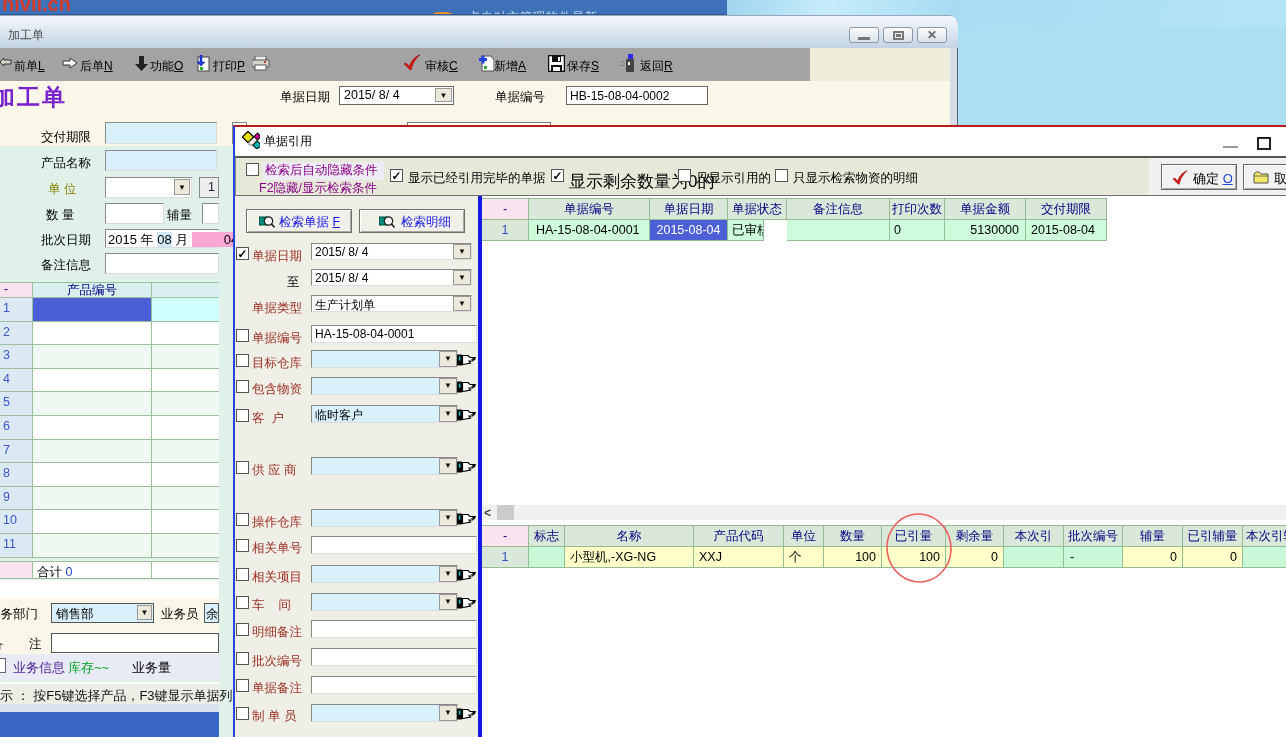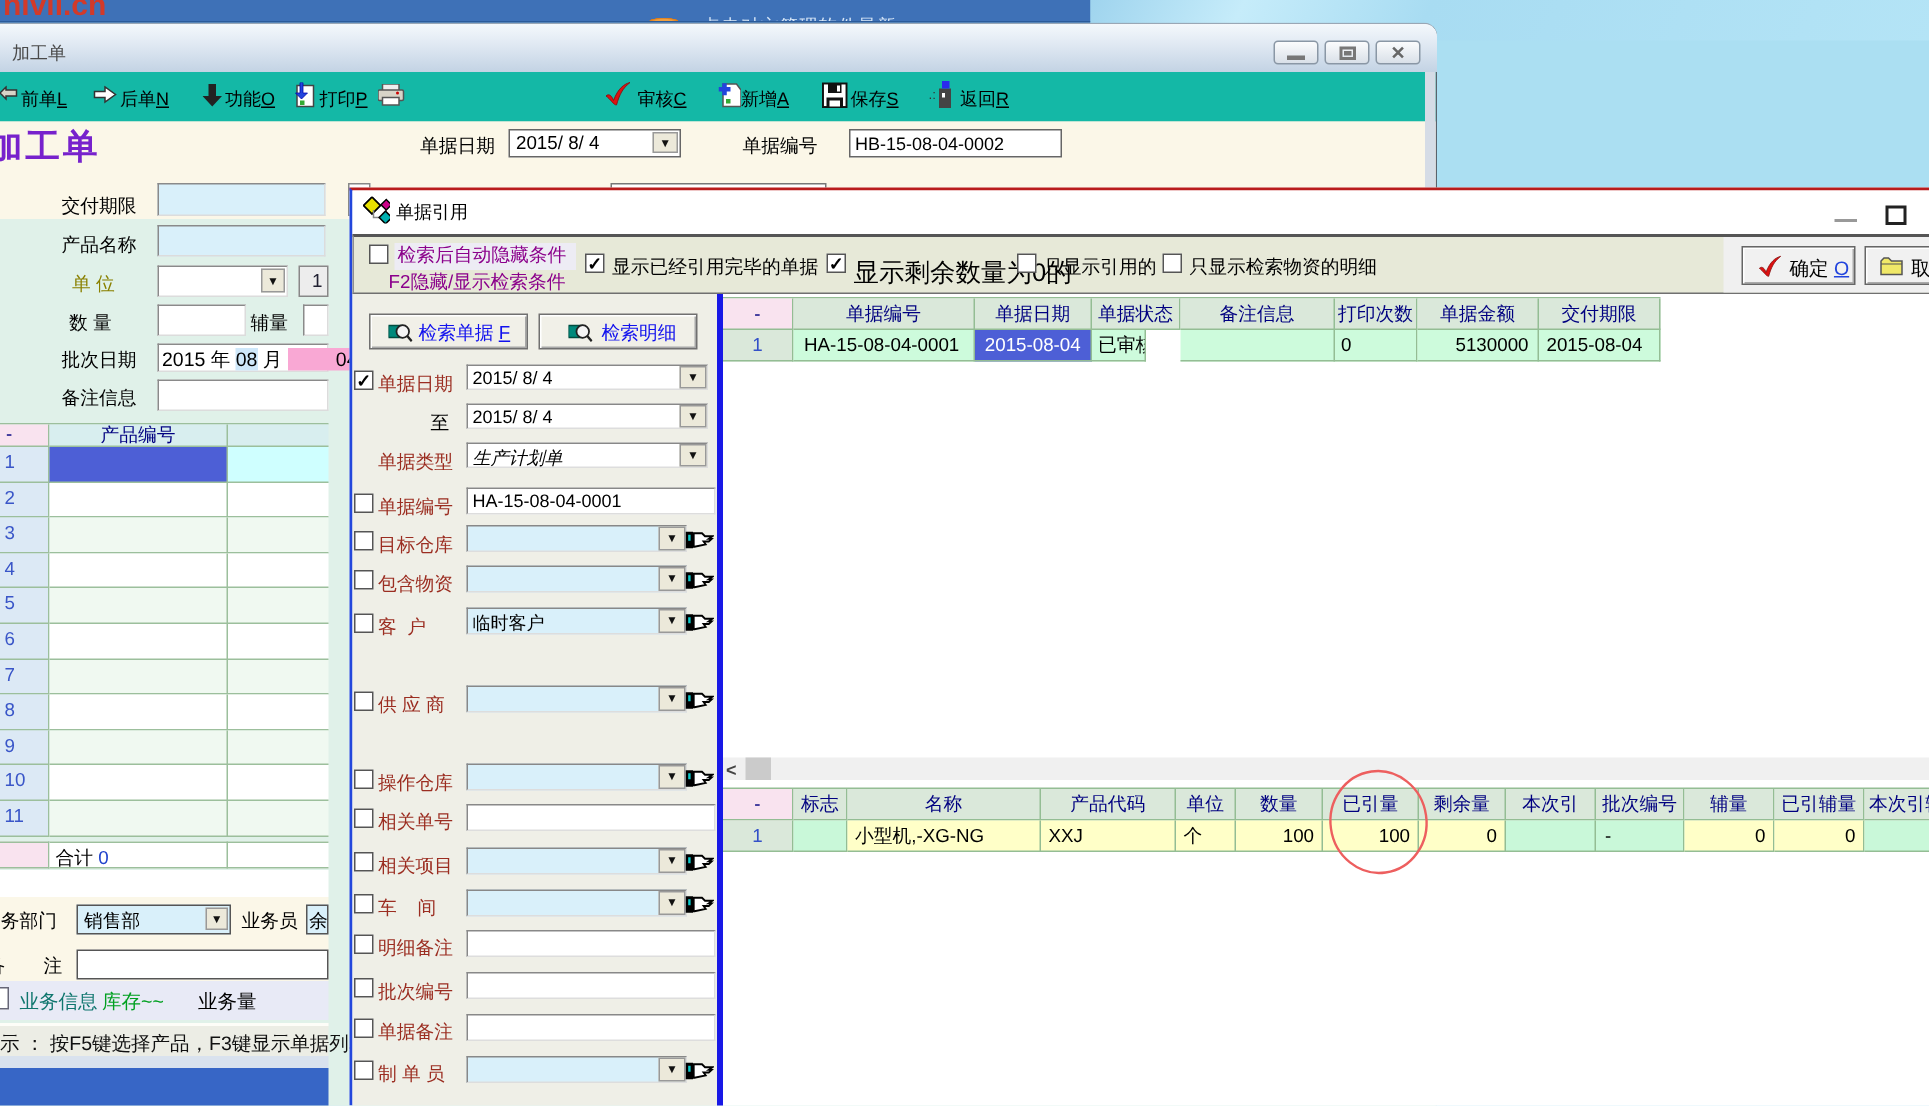"前单L" div.ab { background: #14b8a6 -> #a3a3a3; width: 957px -> 810px }
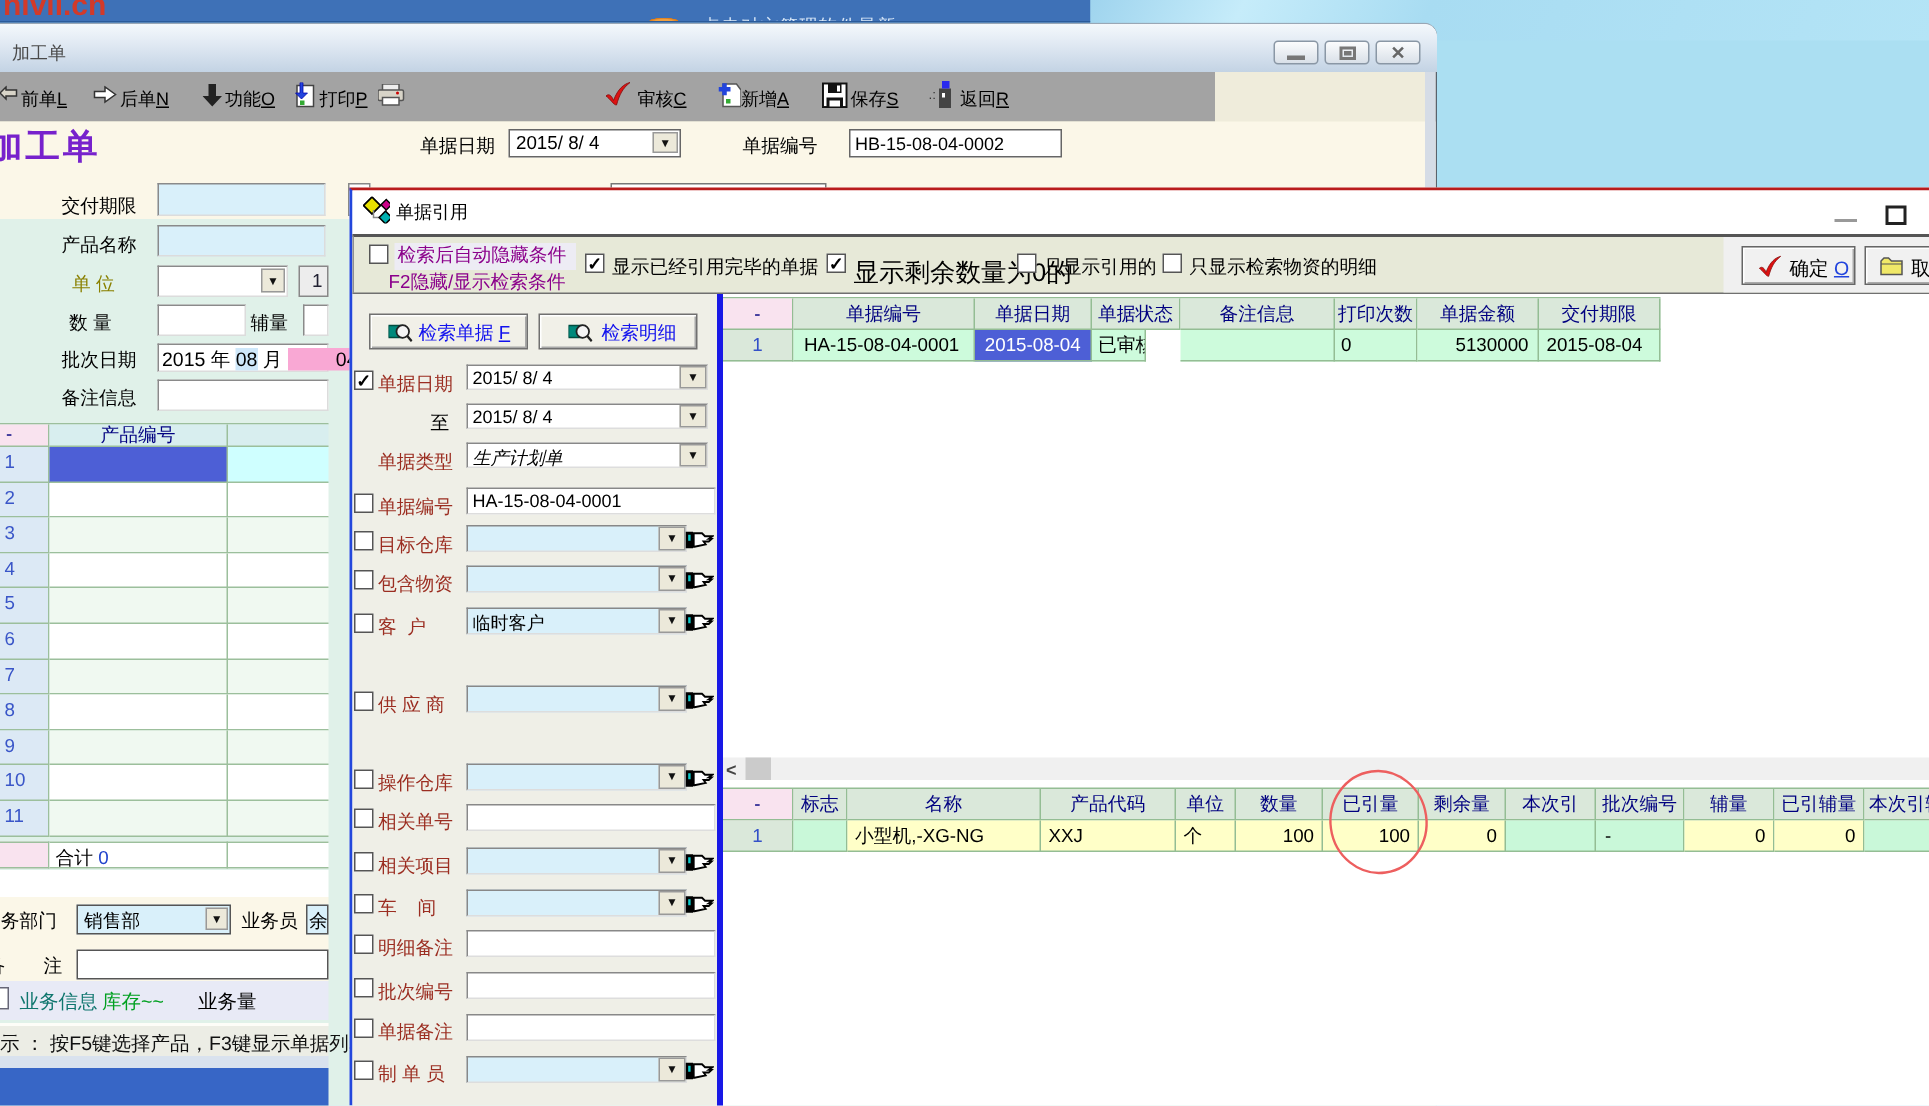"生产计划单" div.ab { font-style: italic -> none }
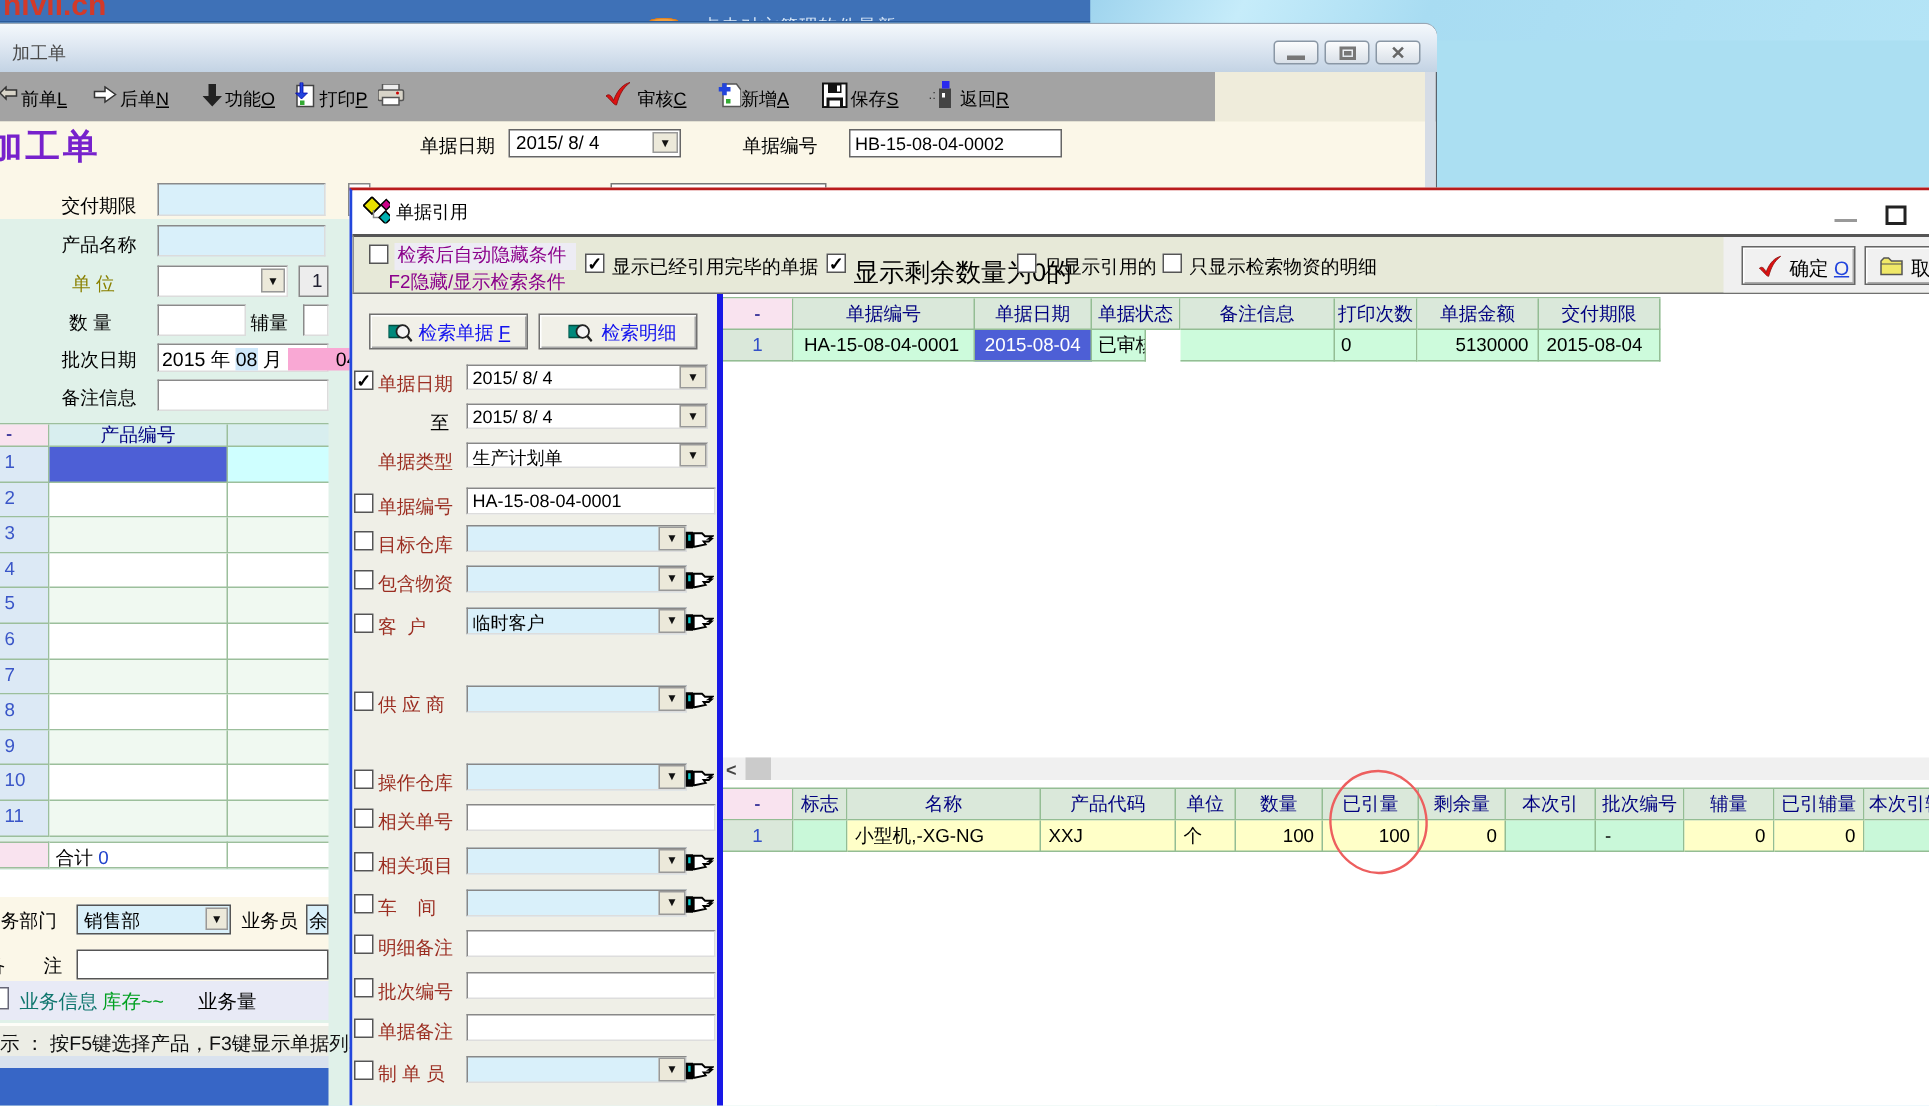"业务信息" div.ab { color: #0f766e -> #4c1d95 }
